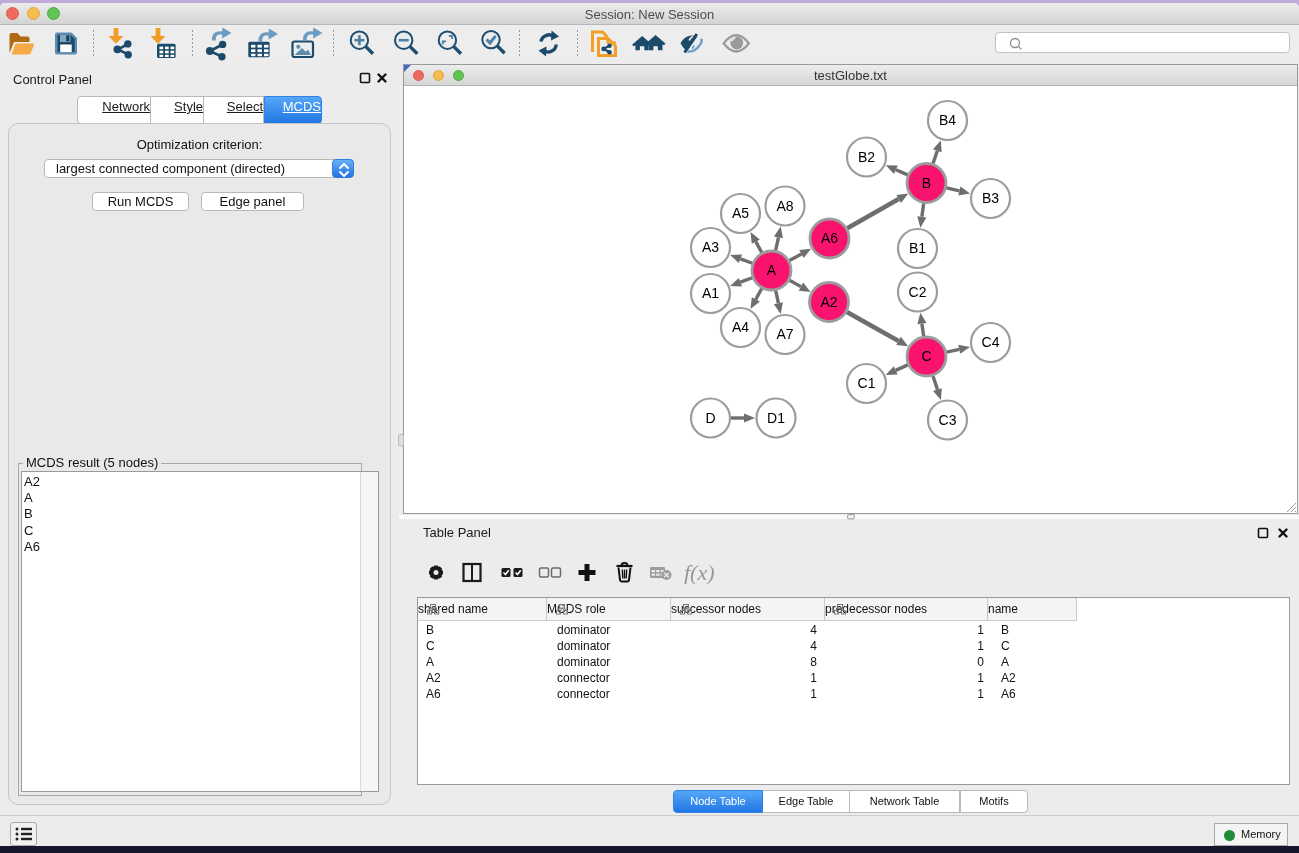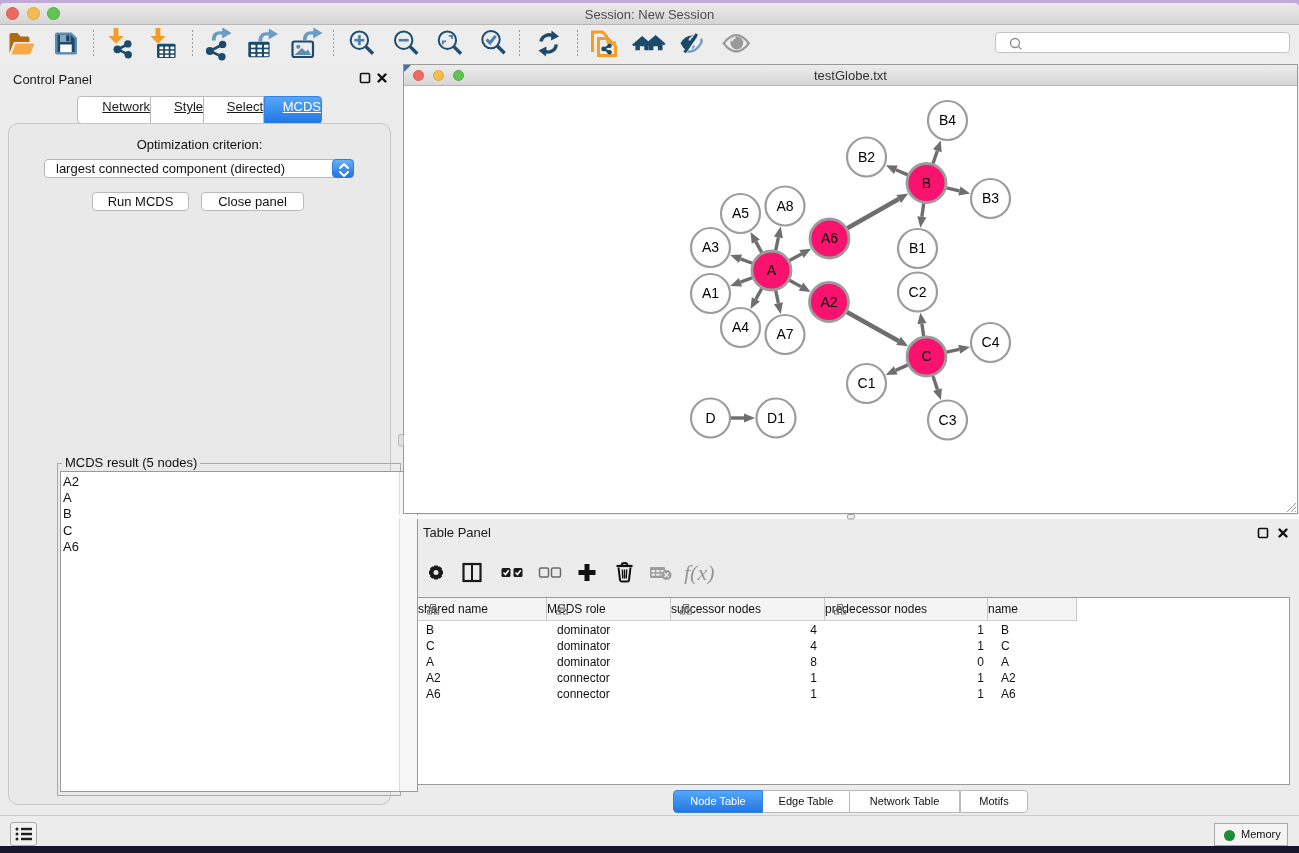"Close panel" div.btn { text: Close -> Edge }
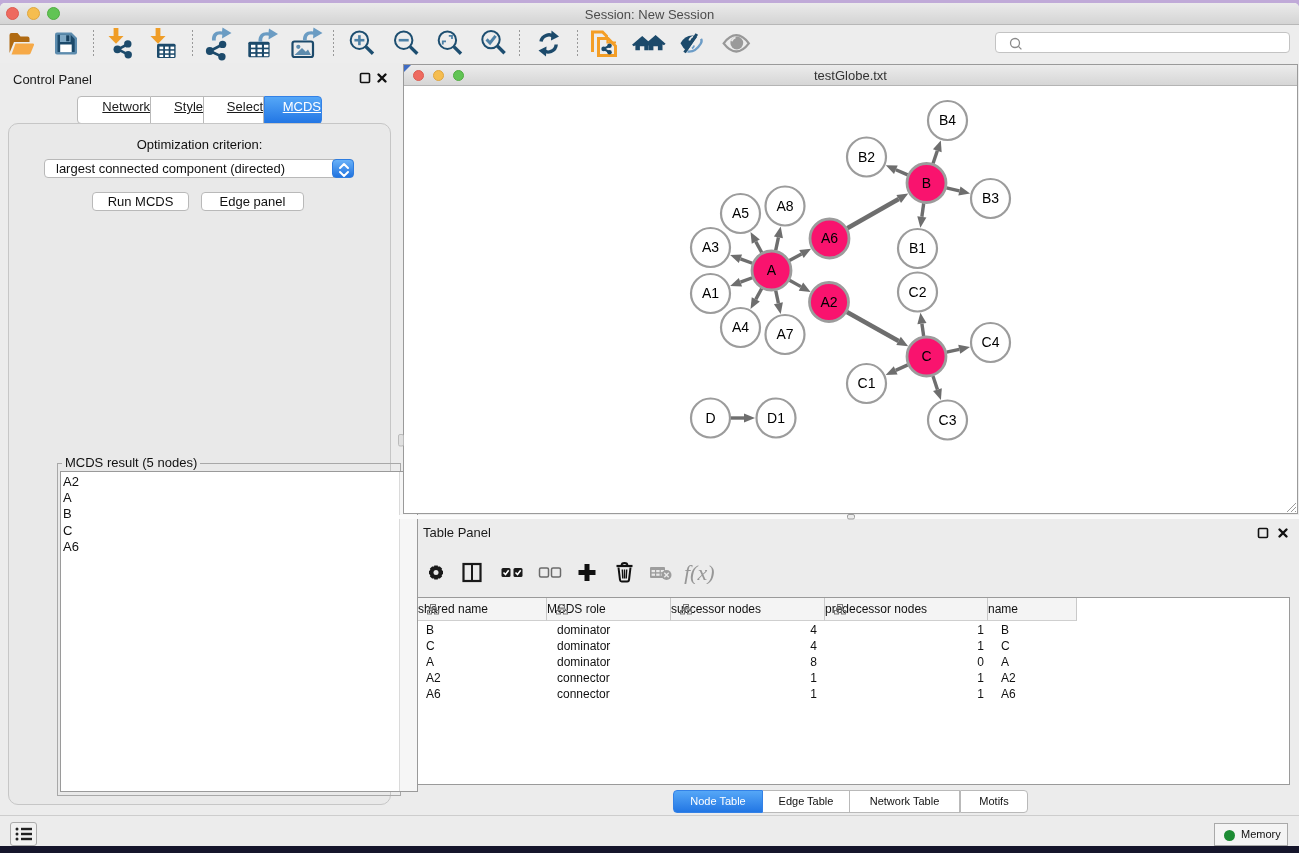"MCDS result (5 nodes)" #fieldset { margin-left: 39px -> none }
